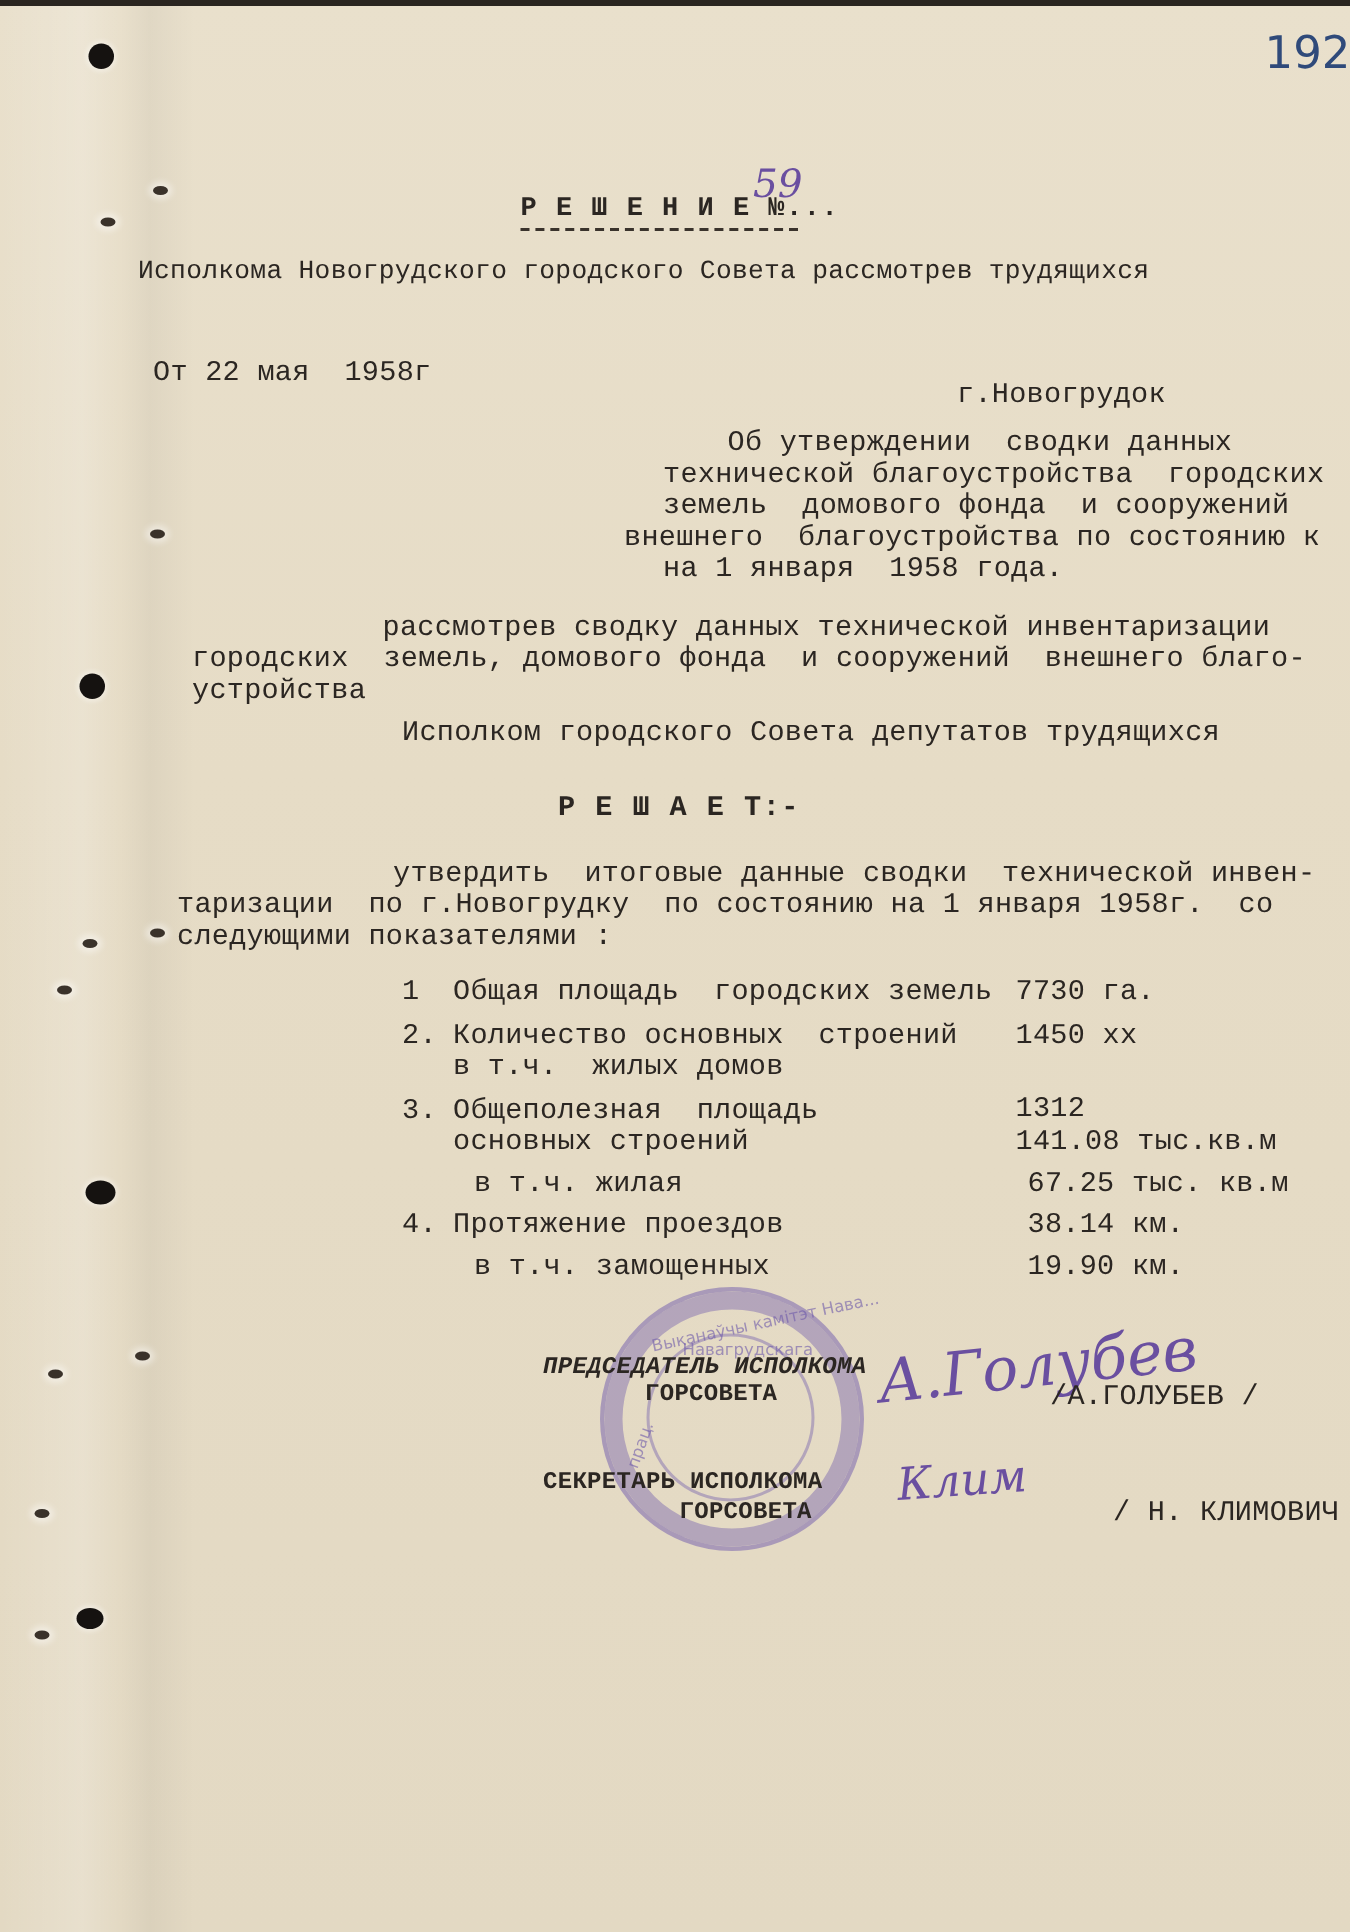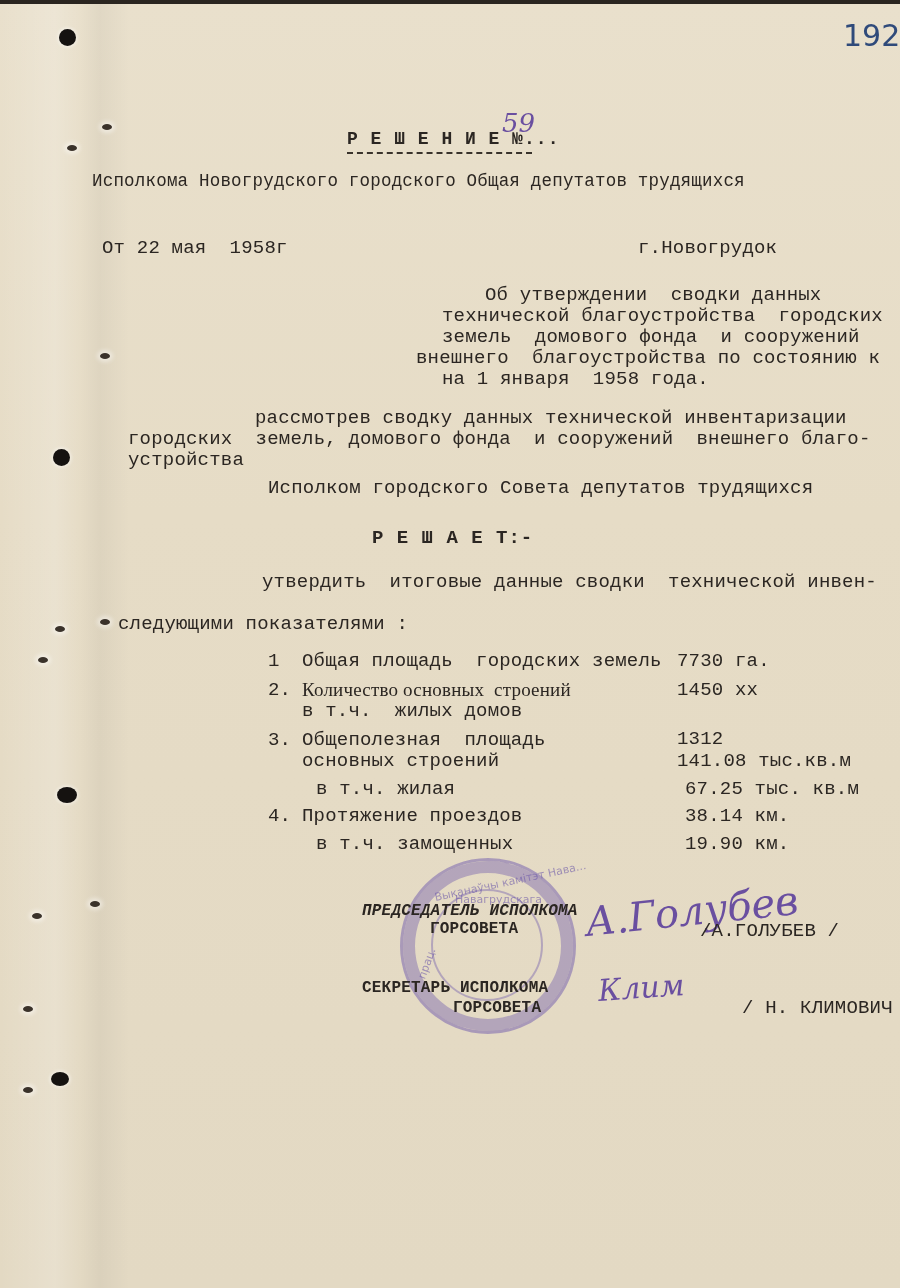"Исполкома Новогрудского городского Общая" div.t { text: Общая депутатов -> Совета рассмотрев }
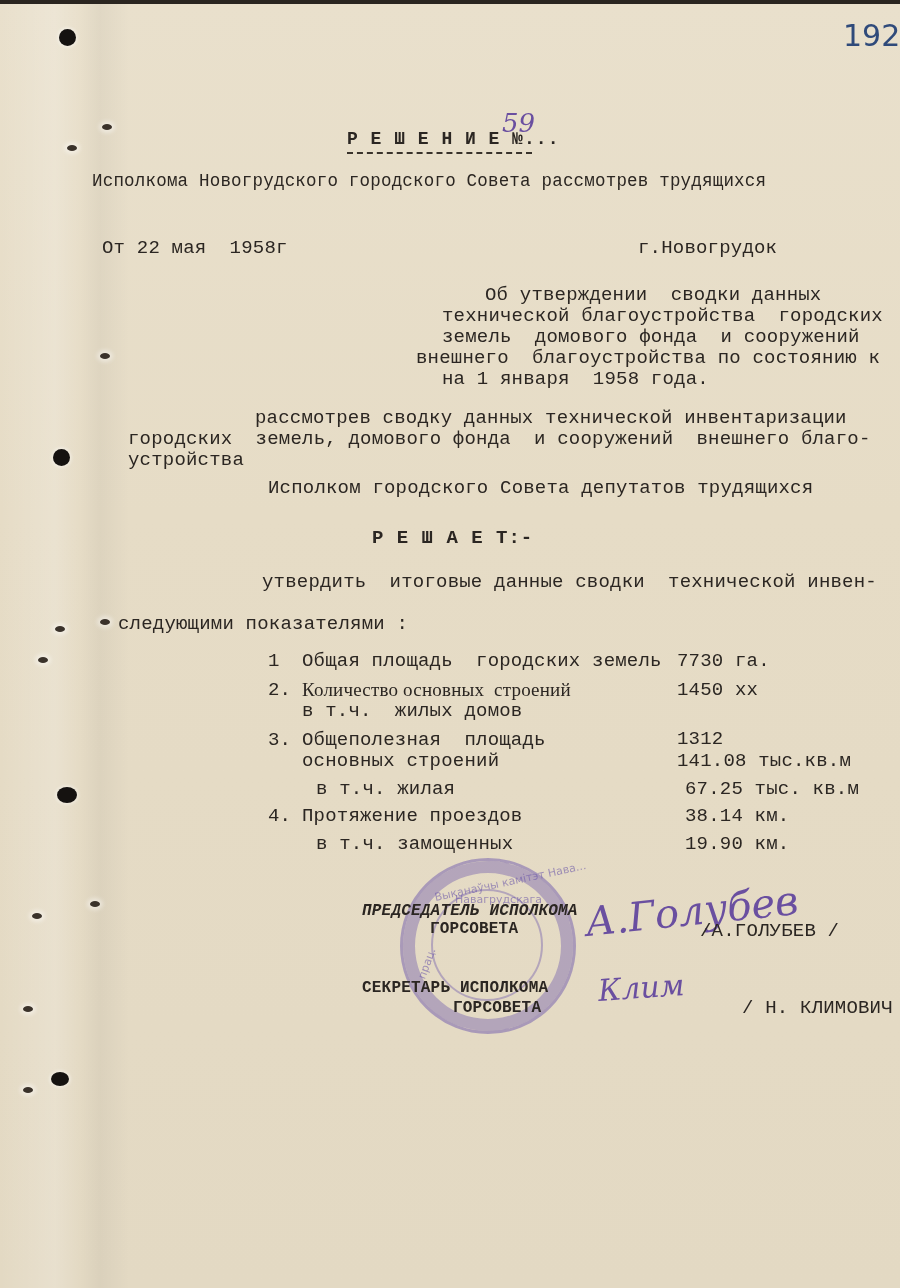"г.Новогрудок" div.t { top: 237px -> 252px }
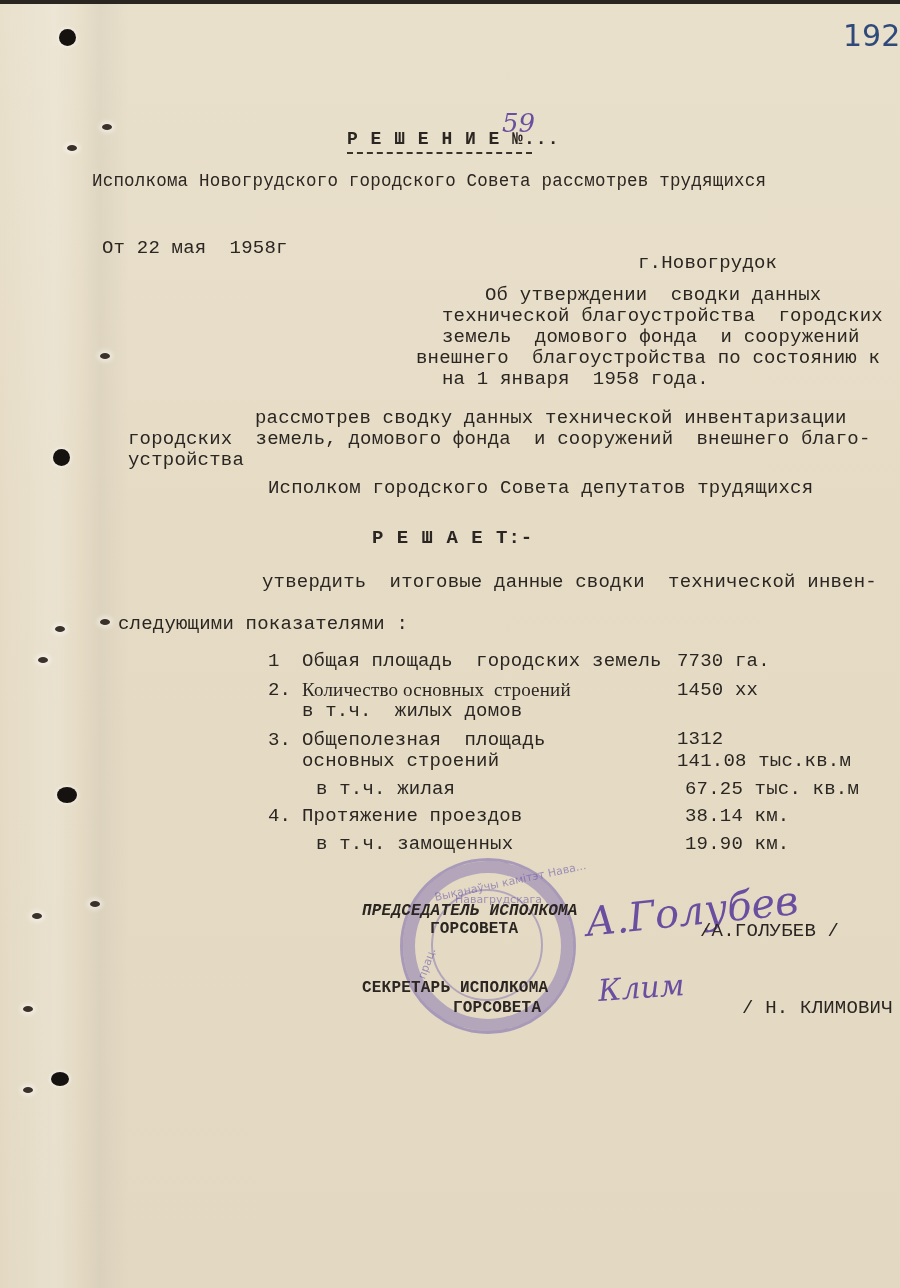"таризации по г.Новогрудку по состоянию" div.t { html: none -> <div>таризации по г.Новогрудку по состоянию на 1 января 1958г. со</div> }
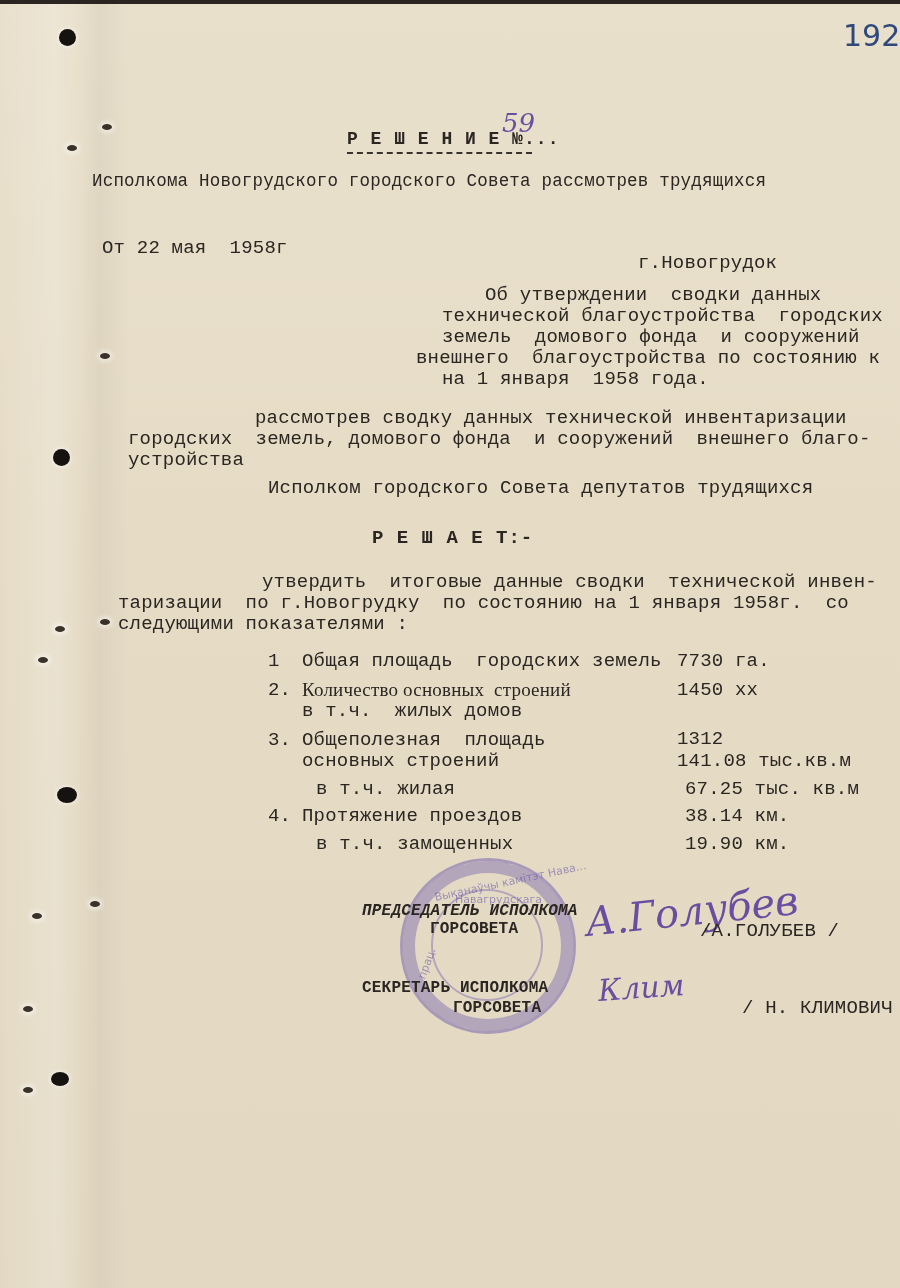"Количество основных строений" div.t { font-family: Liberation Serif, serif -> none }
